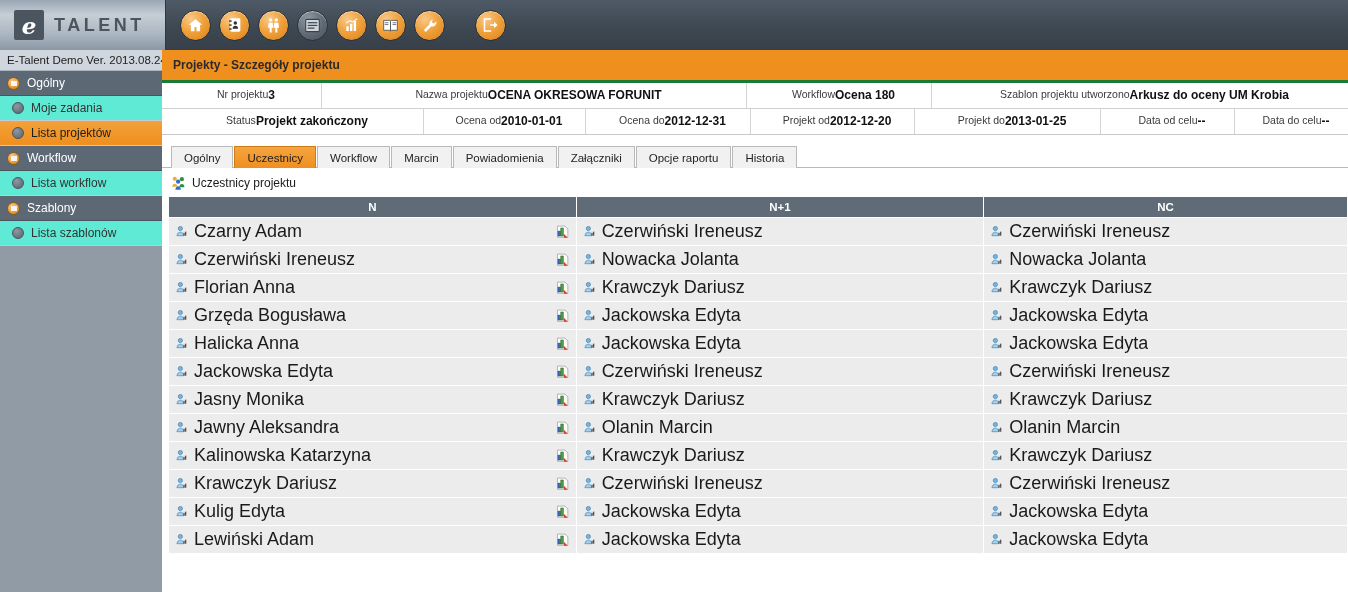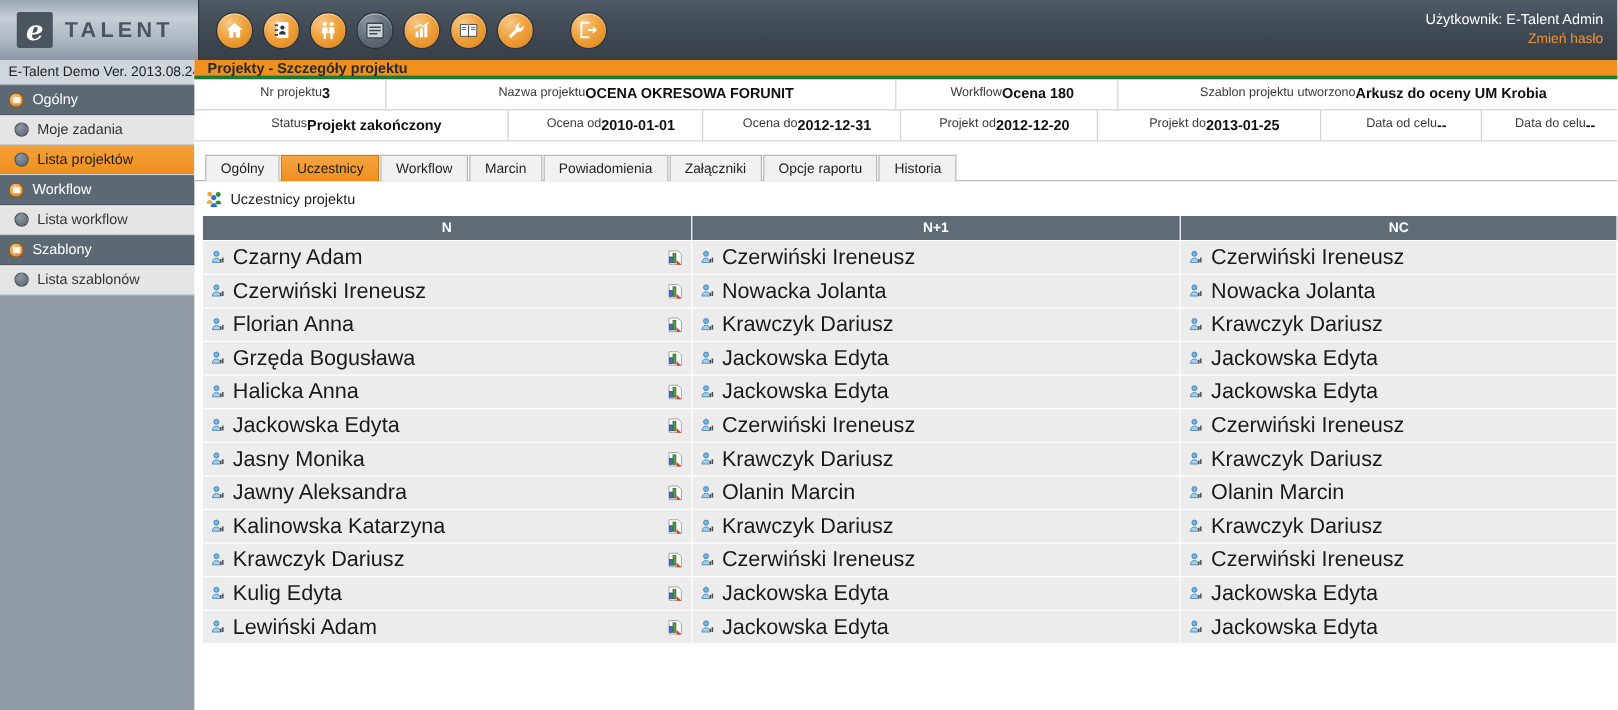"Użytkownik: E-Talent Admin" div.userinfo { html: <div> <div>Użytkownik: E-Talent Admin</div> <div>Zmień hasło</div> </div> -> none }
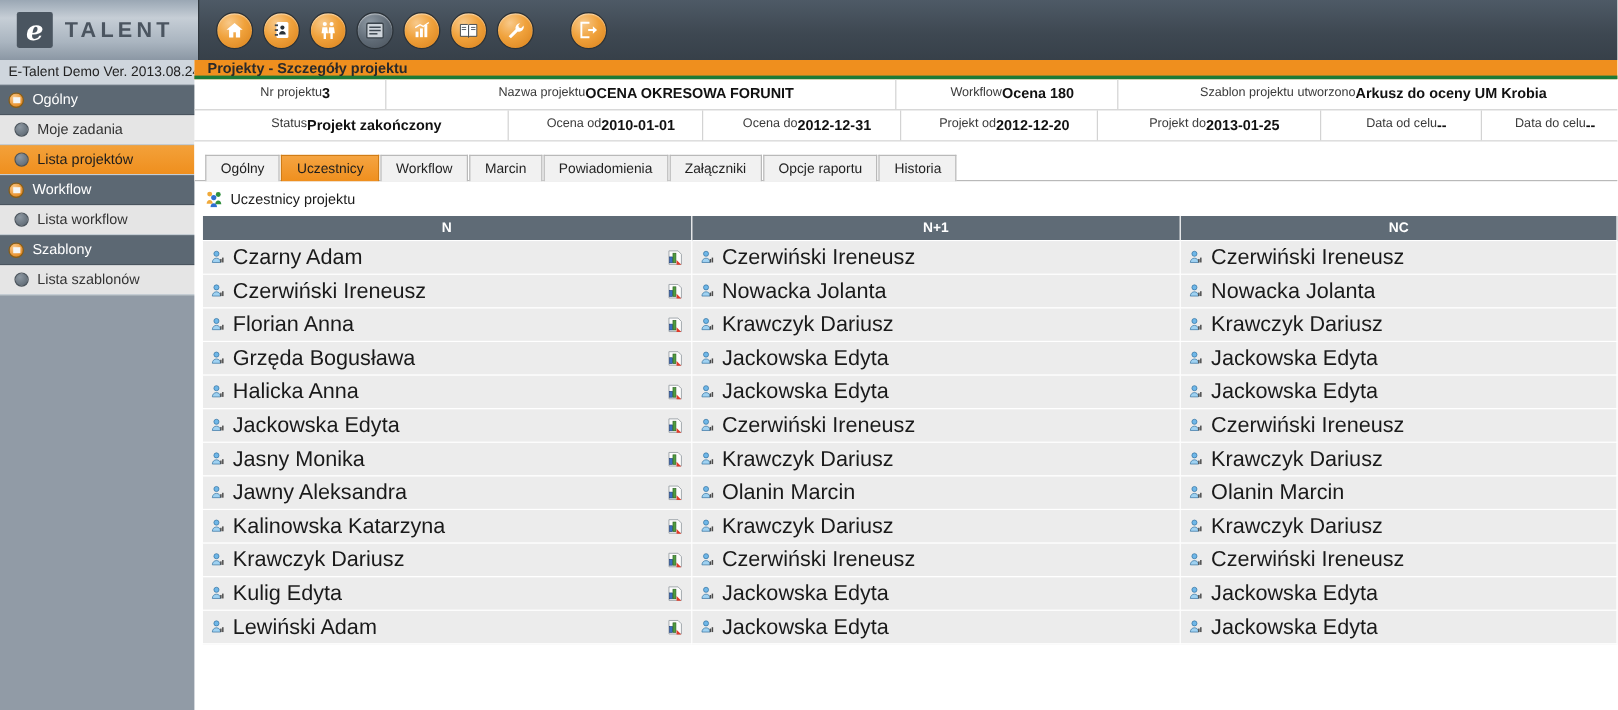"Projekty - Szczegóły projektu" .page-title { height: 16px -> 33px }
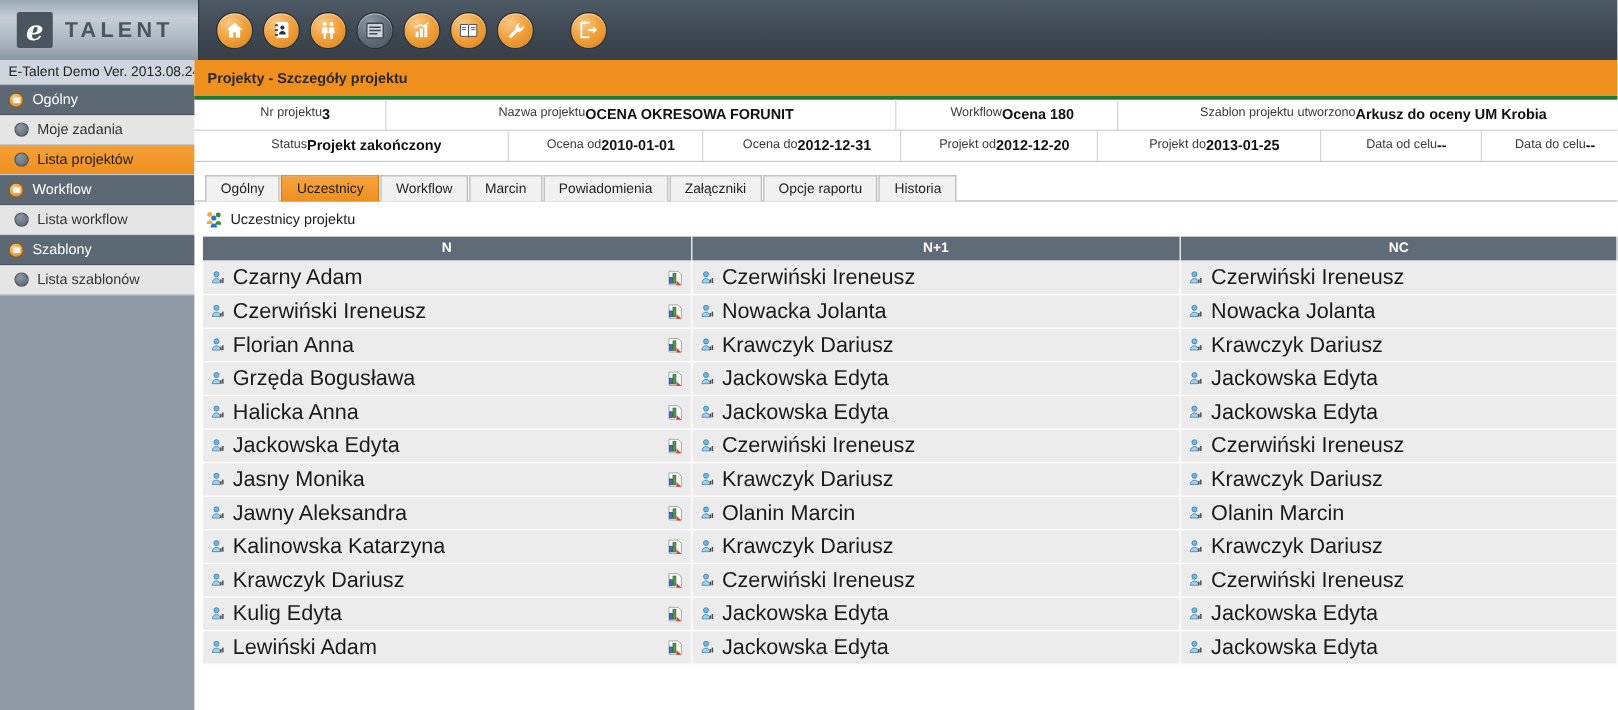"Moje zadania" .item { background: #e5e5e5 -> #5eead4 }
